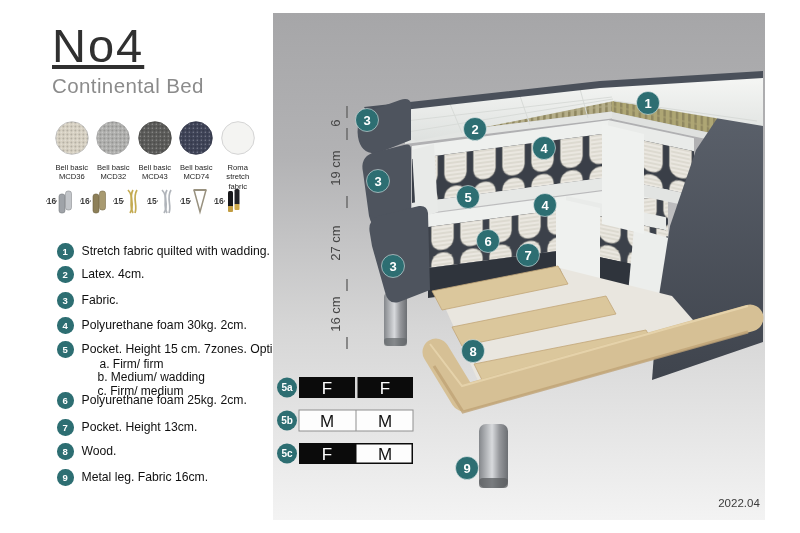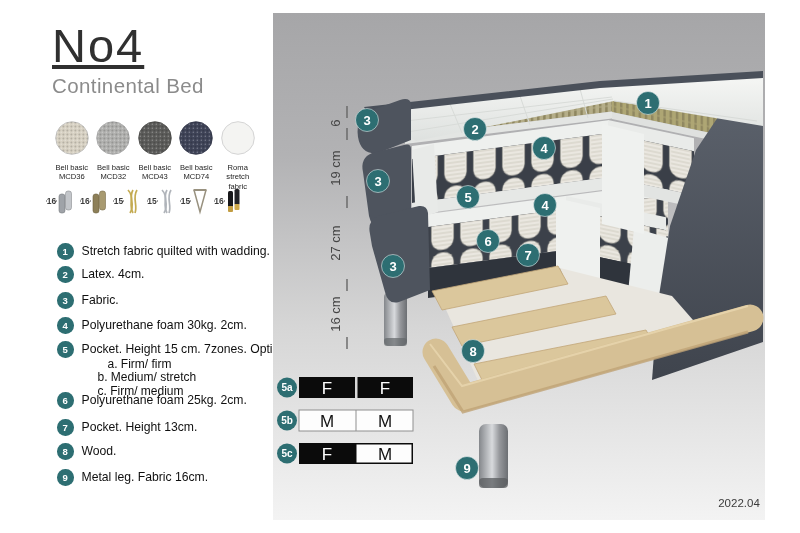"a. Firm/ firm" .fsub { margin-left: 26px -> 18px }
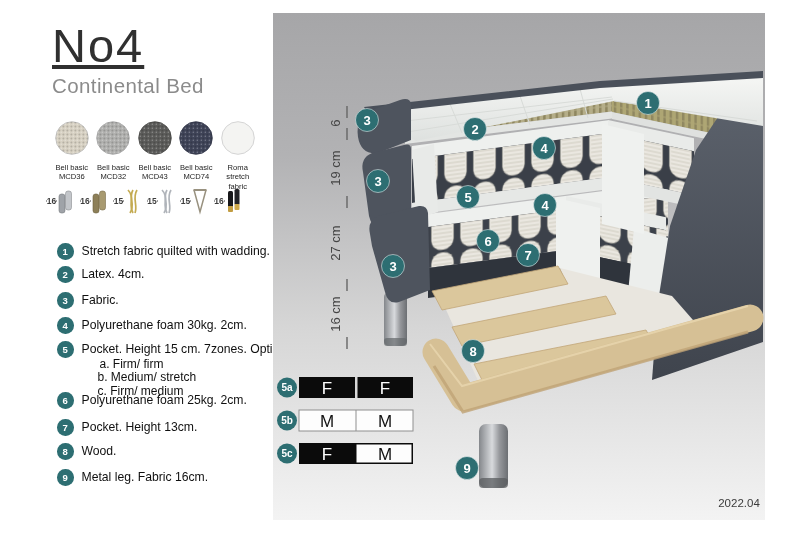"b. Medium/ stretch" span.fsub { text: stretch -> wadding }
